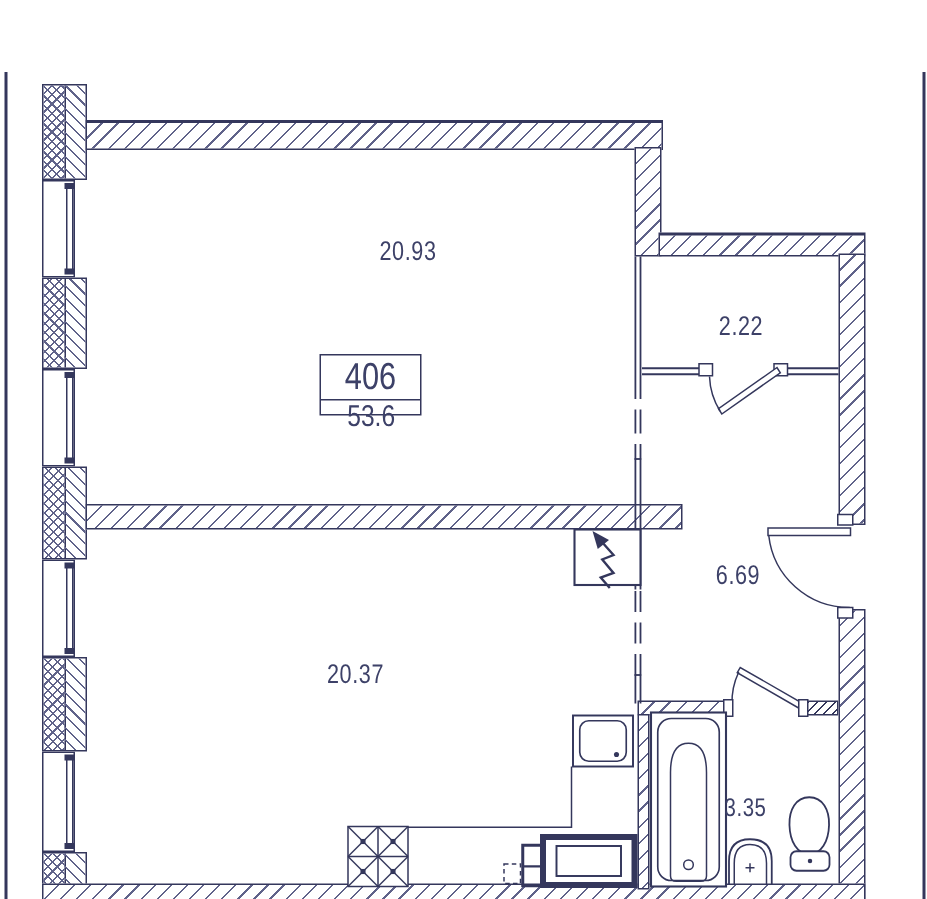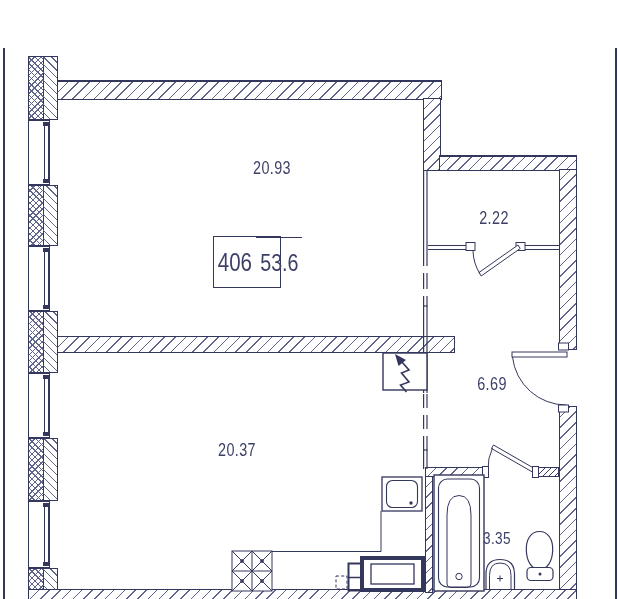"406" .unit-box { flex-direction: row -> column; height: 52px -> 41px }
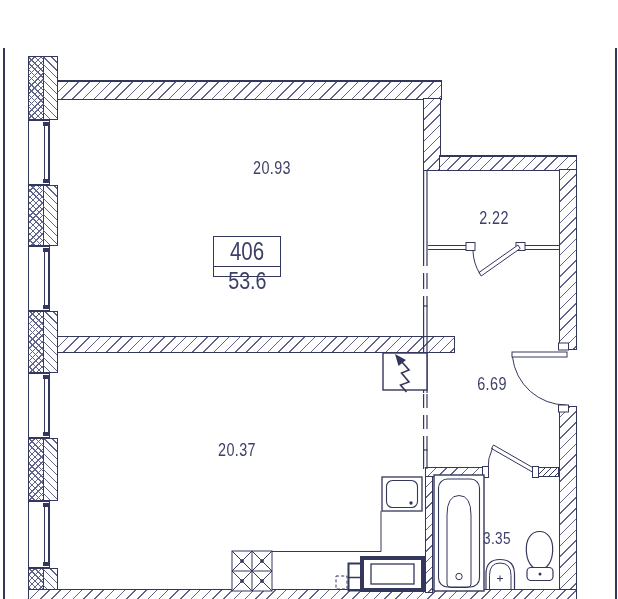"53.6" .unit-box .tot { font-size: 24px -> 20px }
